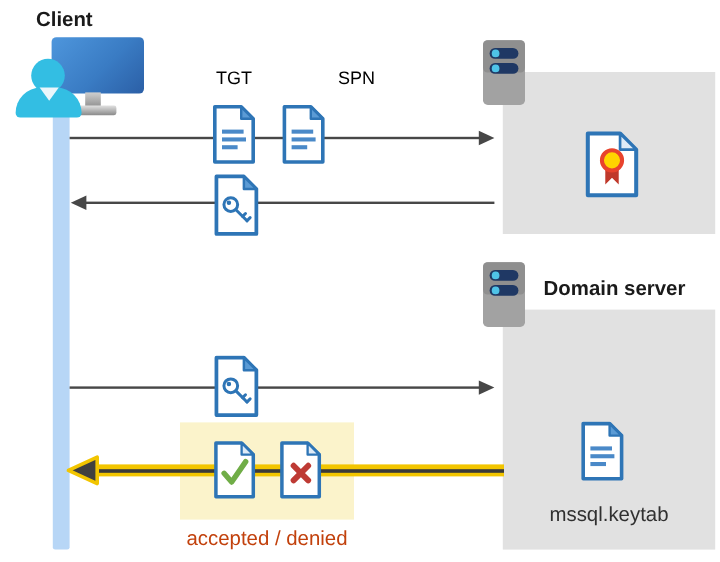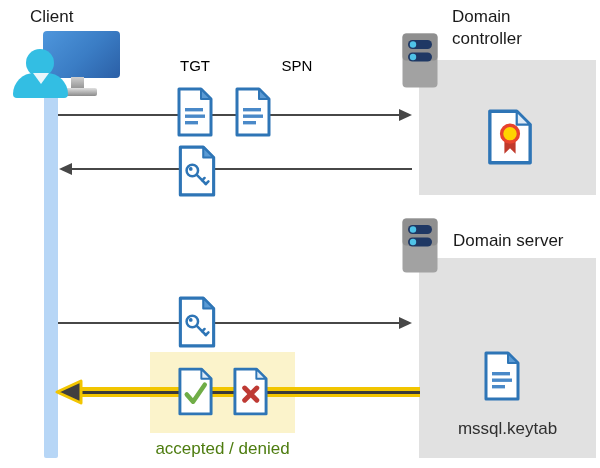"Client" .h-title { font-weight: normal -> bold }
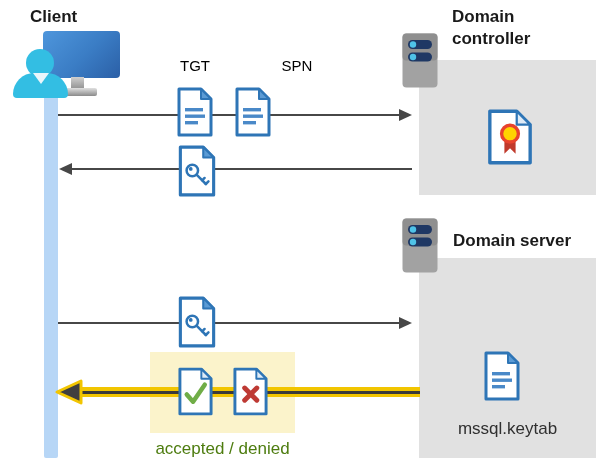"Domain controller" div.abs { html: <div>Domain controller</div> -> none }
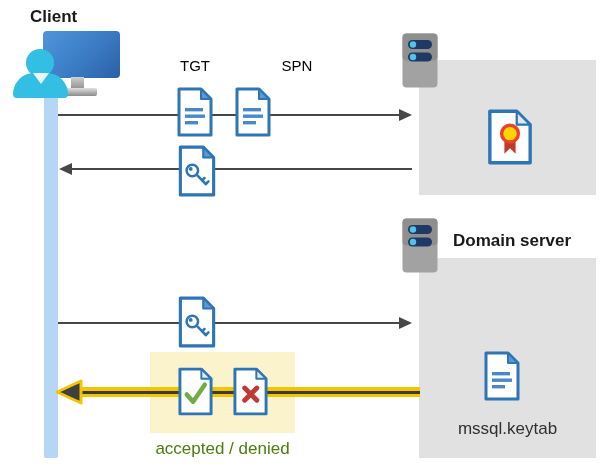"accepted / denied" div.abs { color: #4d7c0f -> #c2410c }
